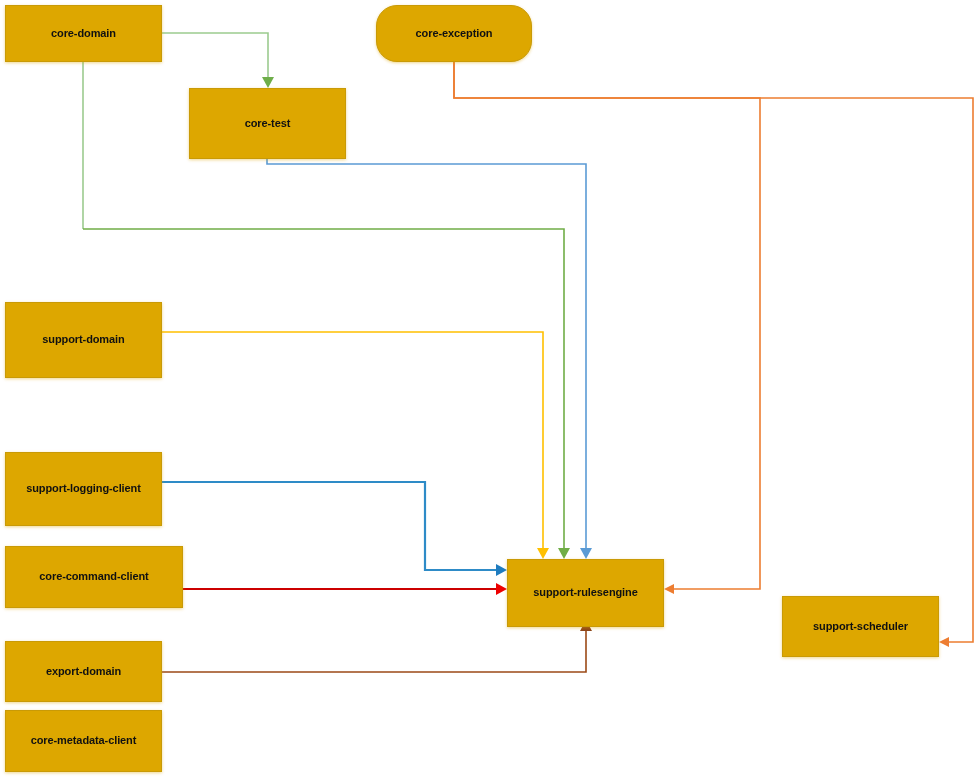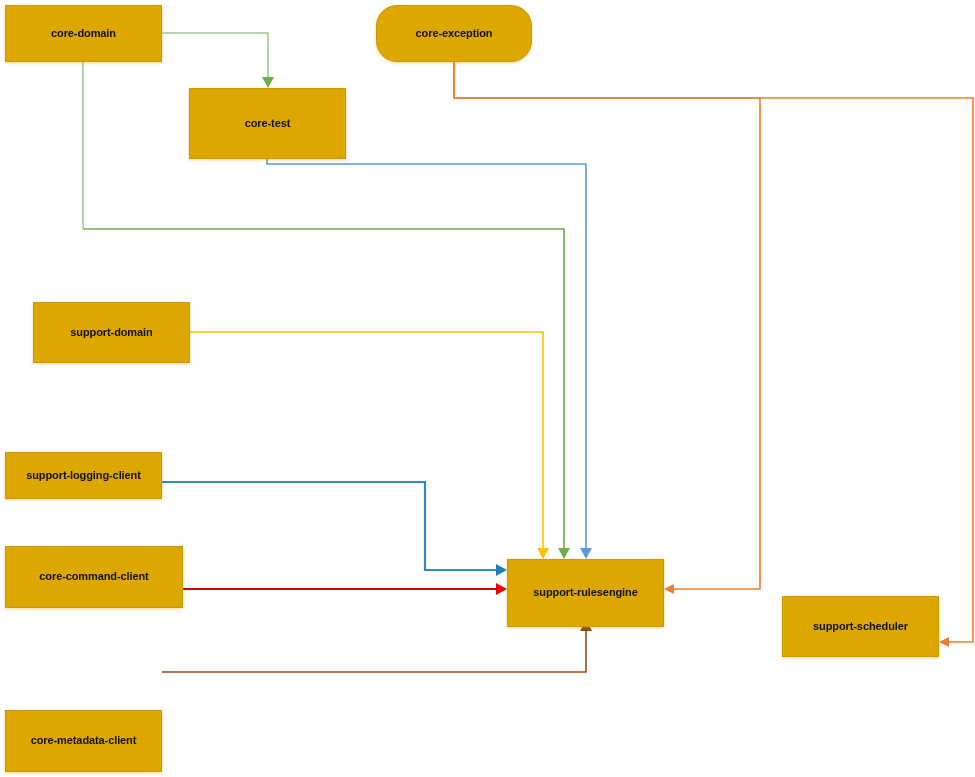"support-domain" div.node { height: 61px -> 76px; margin-left: 28px -> none }
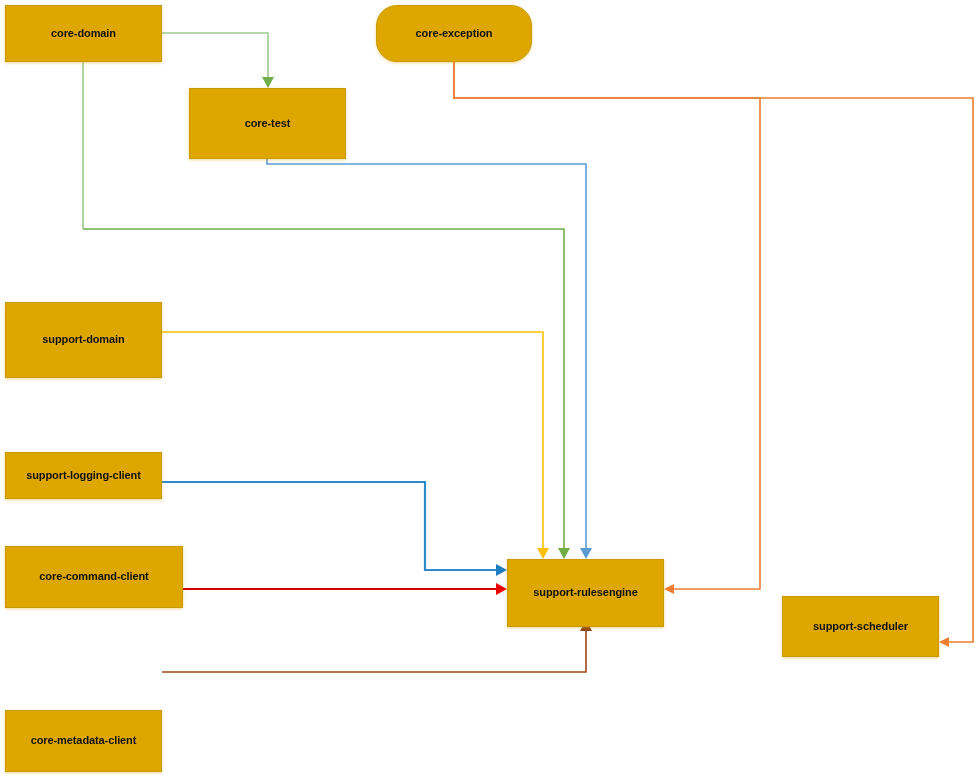"support-logging-client" div.node { height: 47px -> 74px }
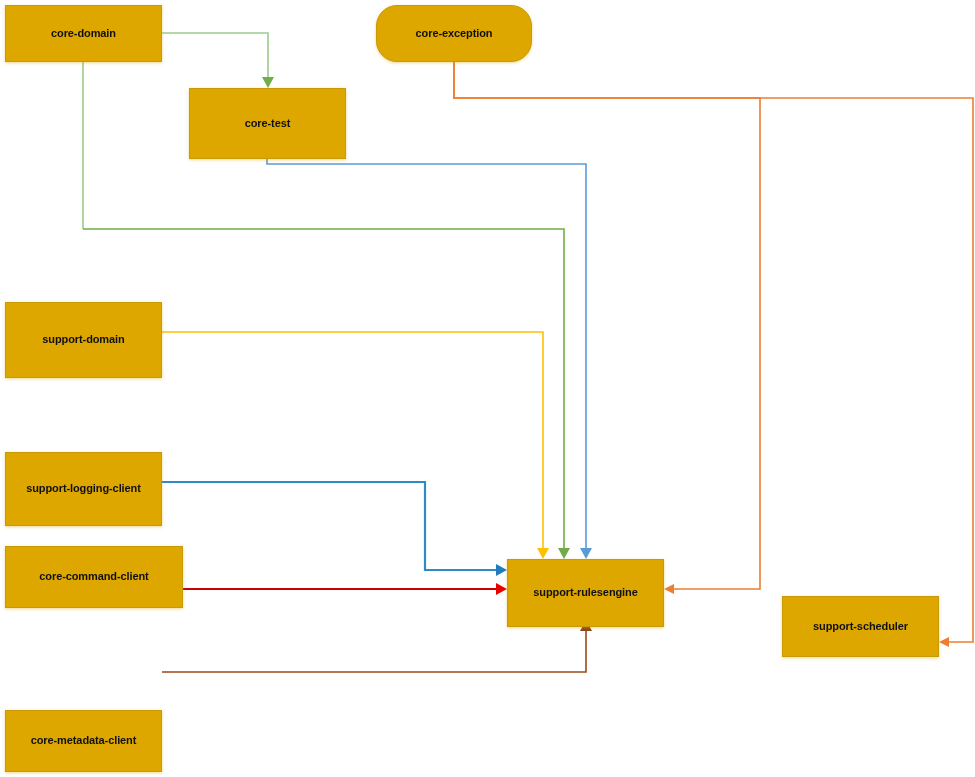"export-domain" div.node { html: none -> <div> <span>export-domain</span> </div> }
